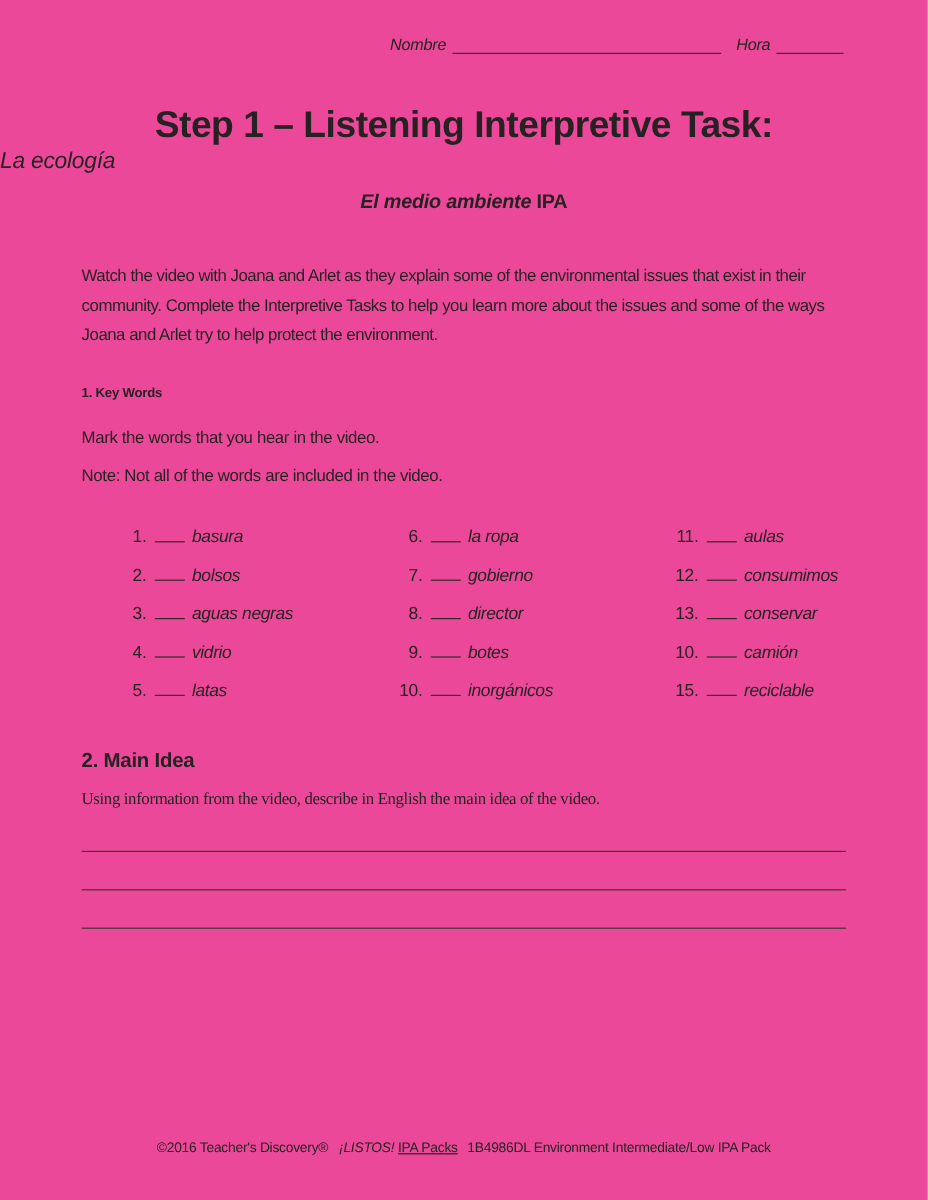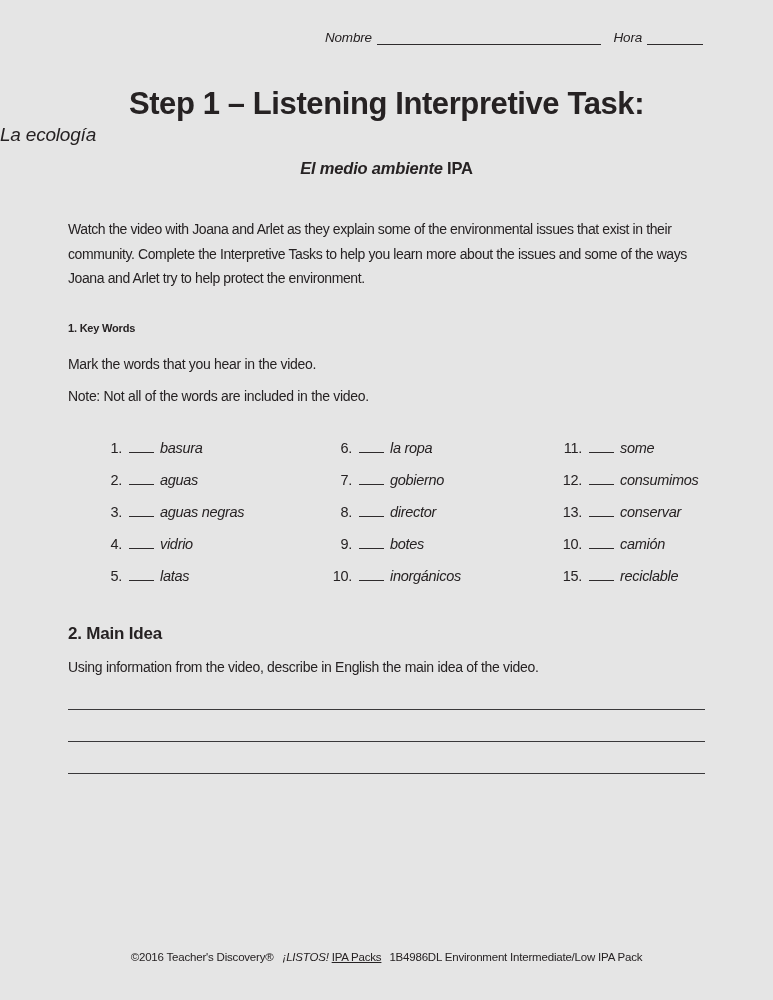"Nombre" .page { background: #e5e5e5 -> #ec4899 }
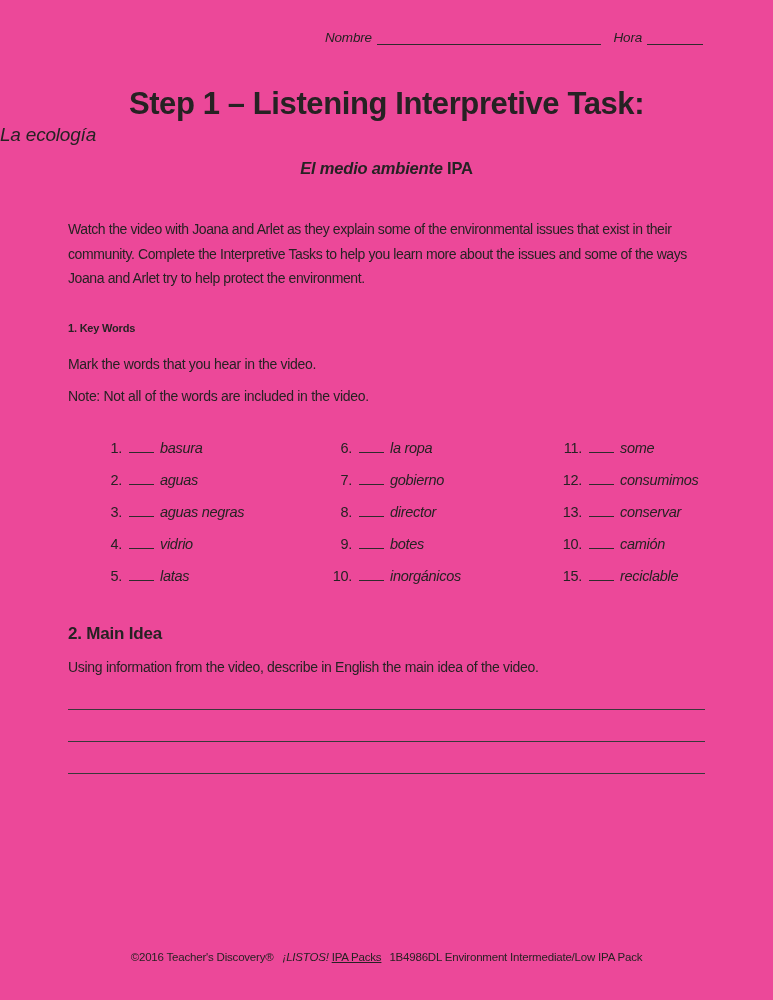"some" span.kw-word { text: some -> aulas }
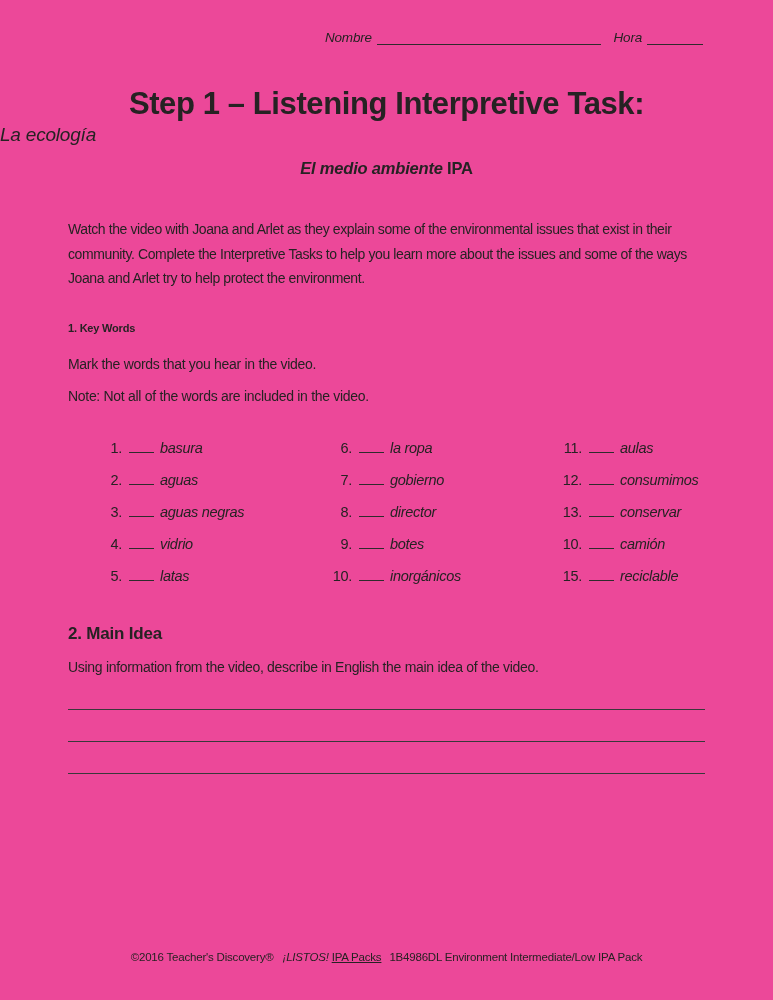"aguas" span.kw-word { text: aguas -> bolsos }
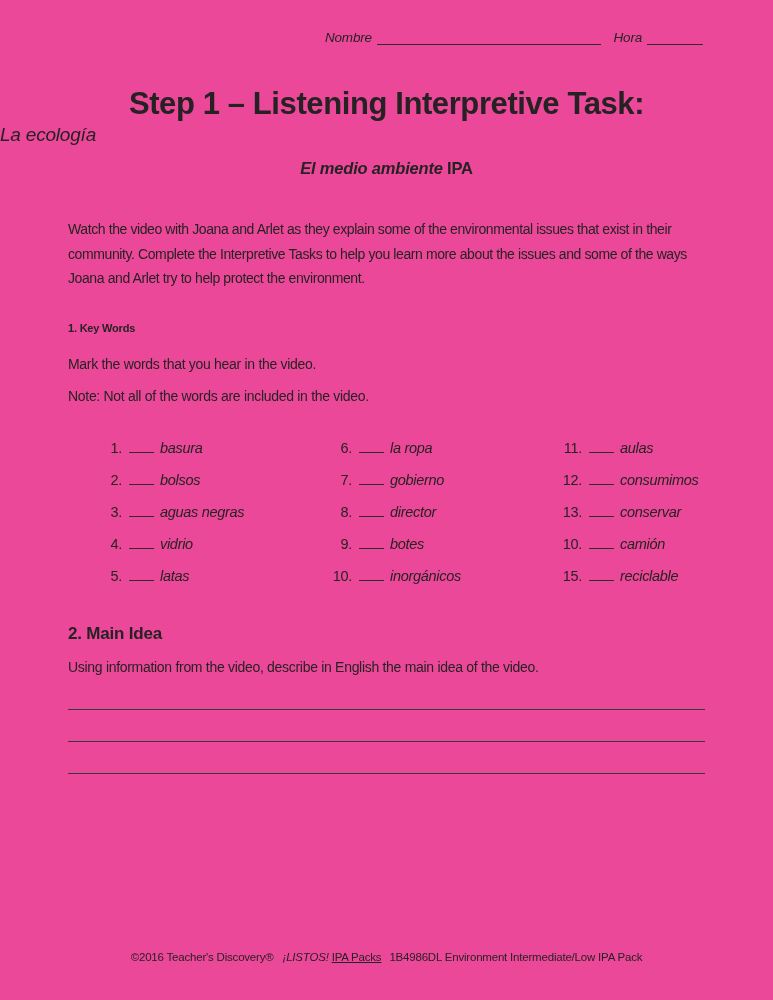"Using information from the video," .mi-instruction { font-family: none -> Liberation Serif, serif }
